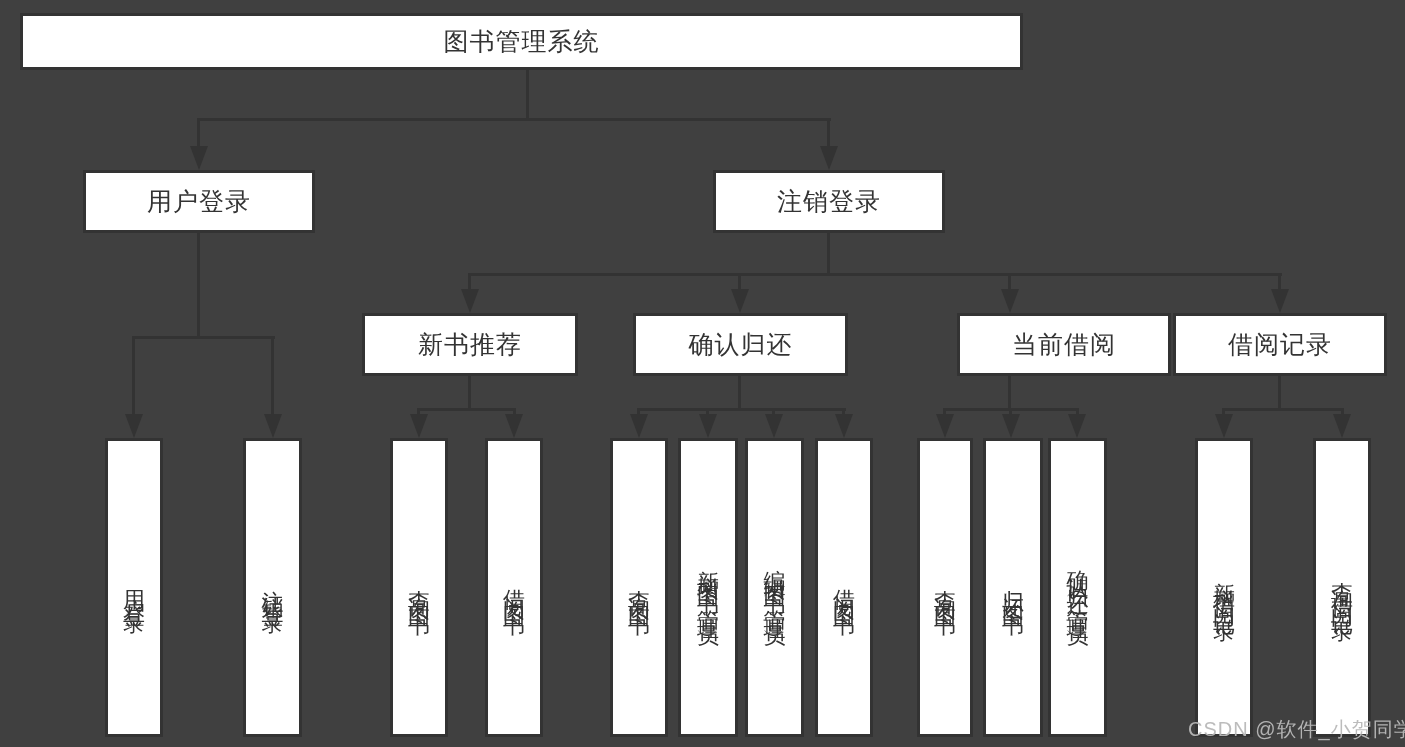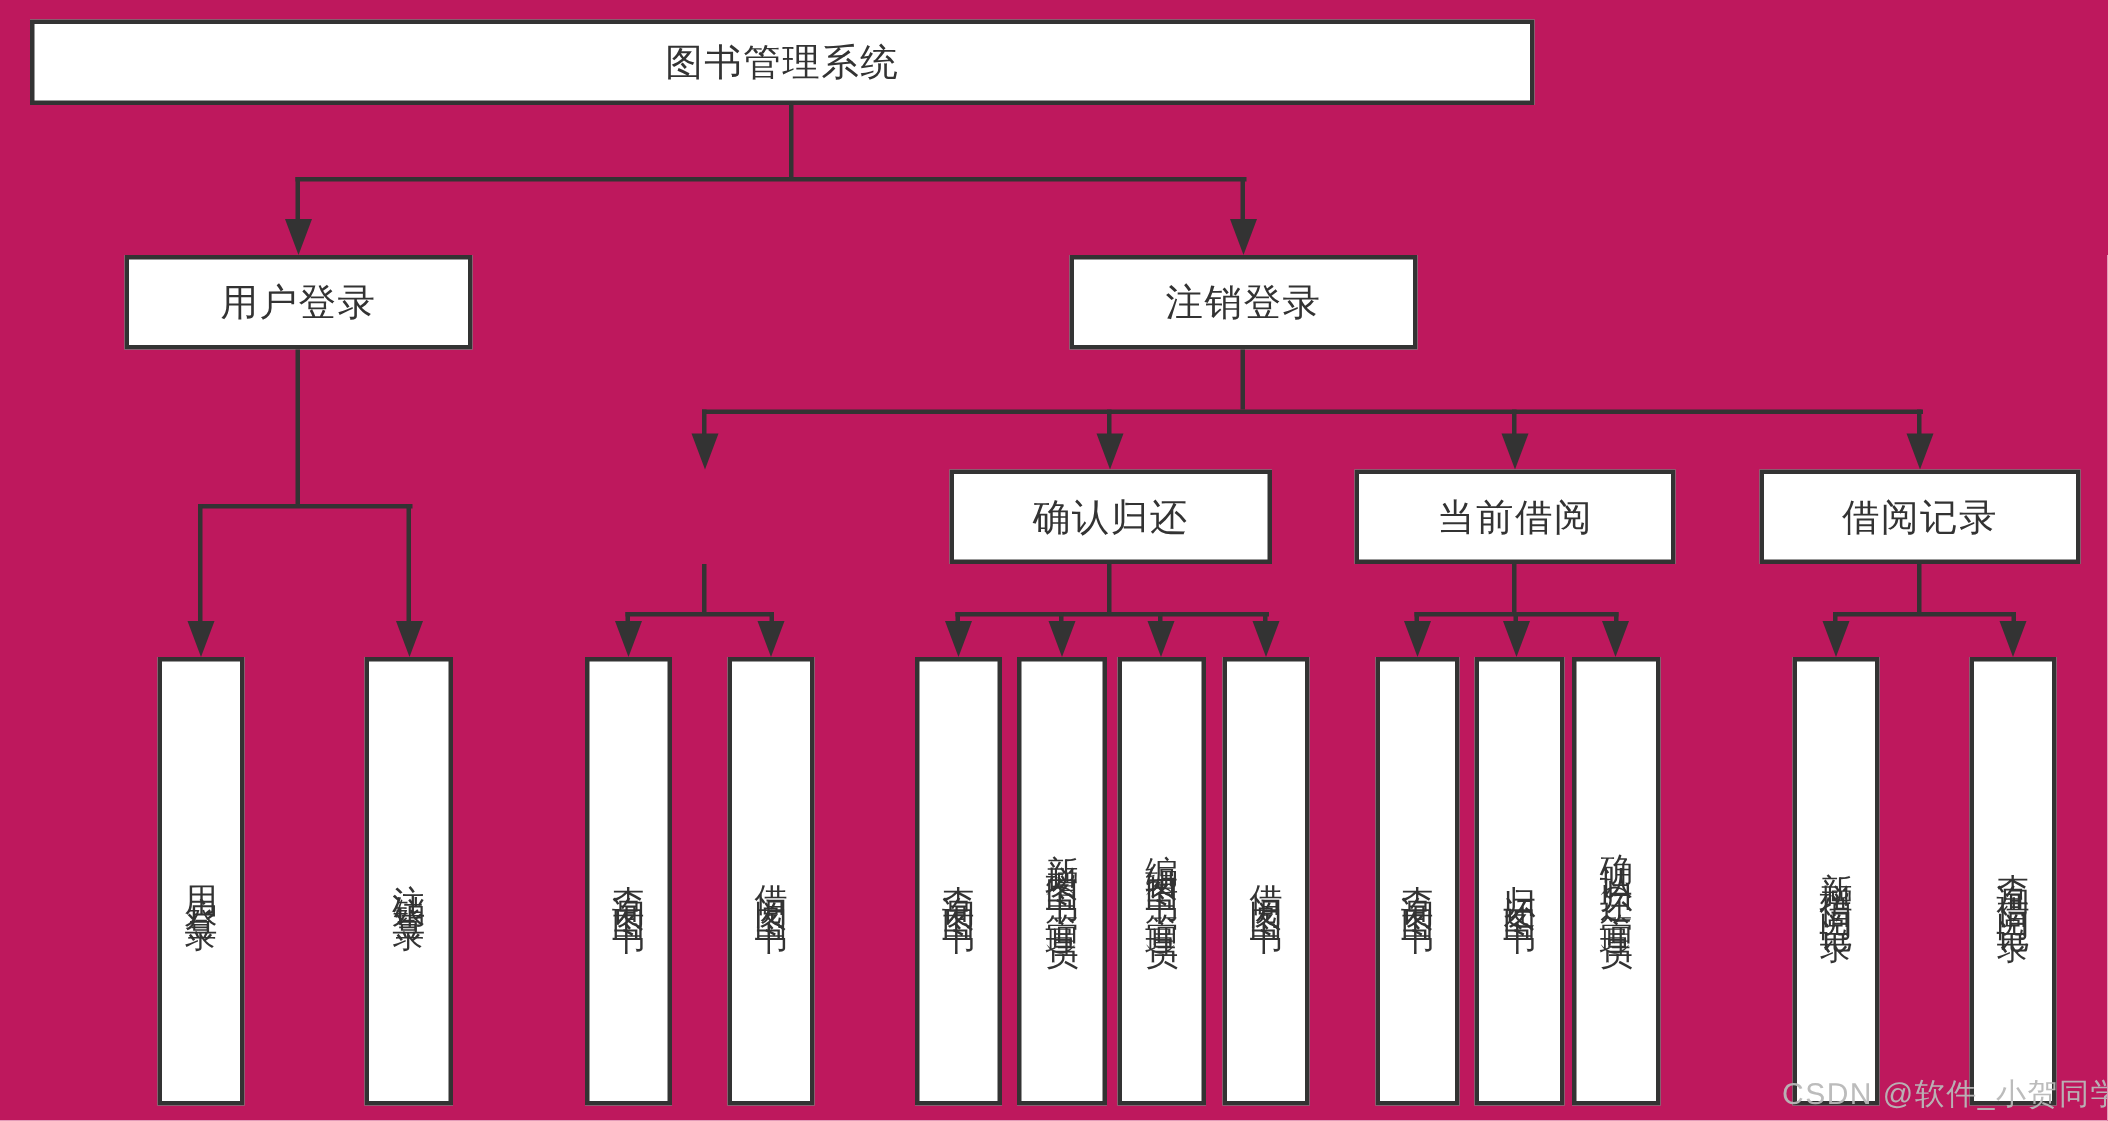"图书管理系统" .canvas { background: #be185d -> #404040 }
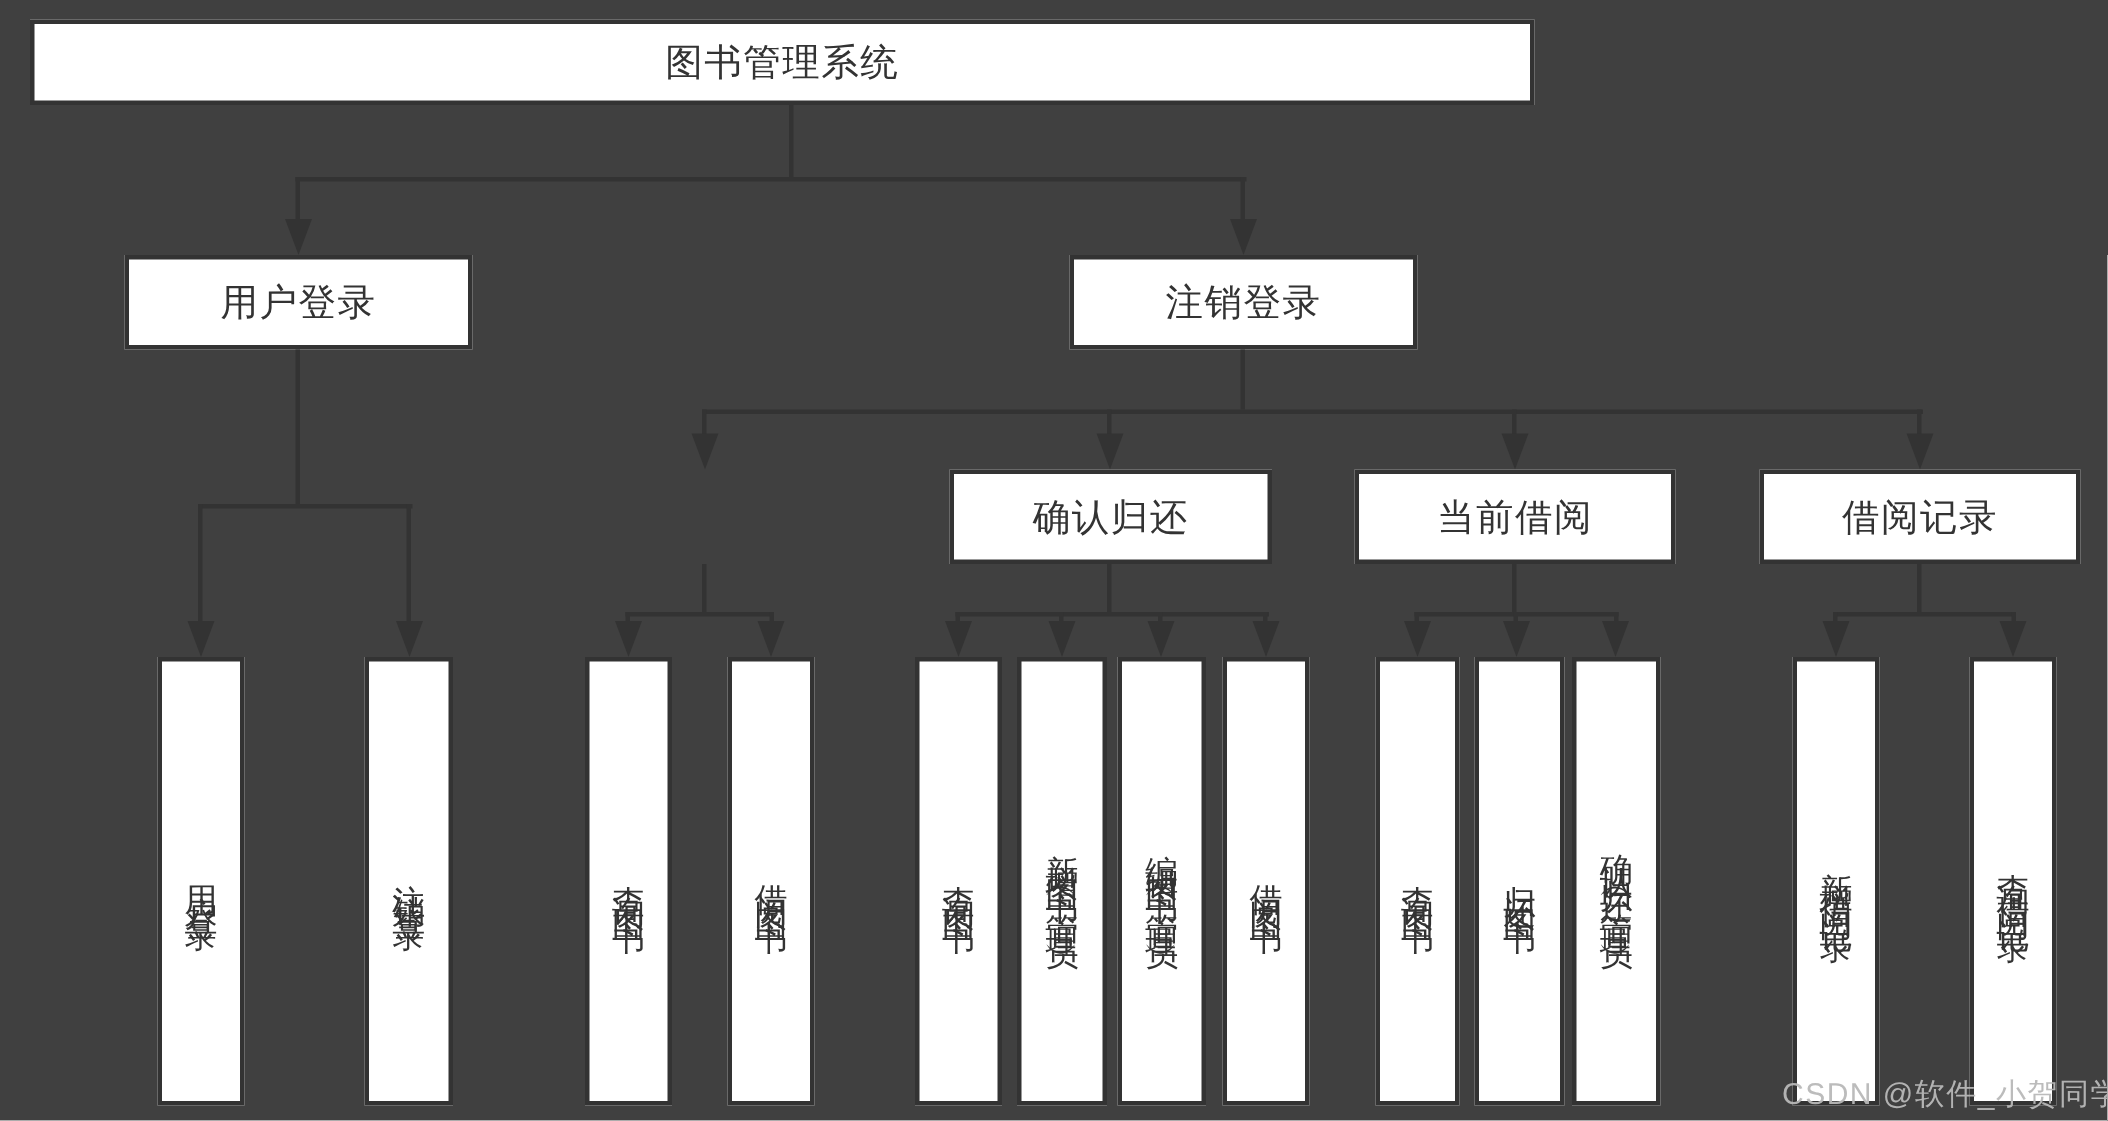"新书推荐" div.box { html: none -> <div> <span>新书推荐</span> </div> }
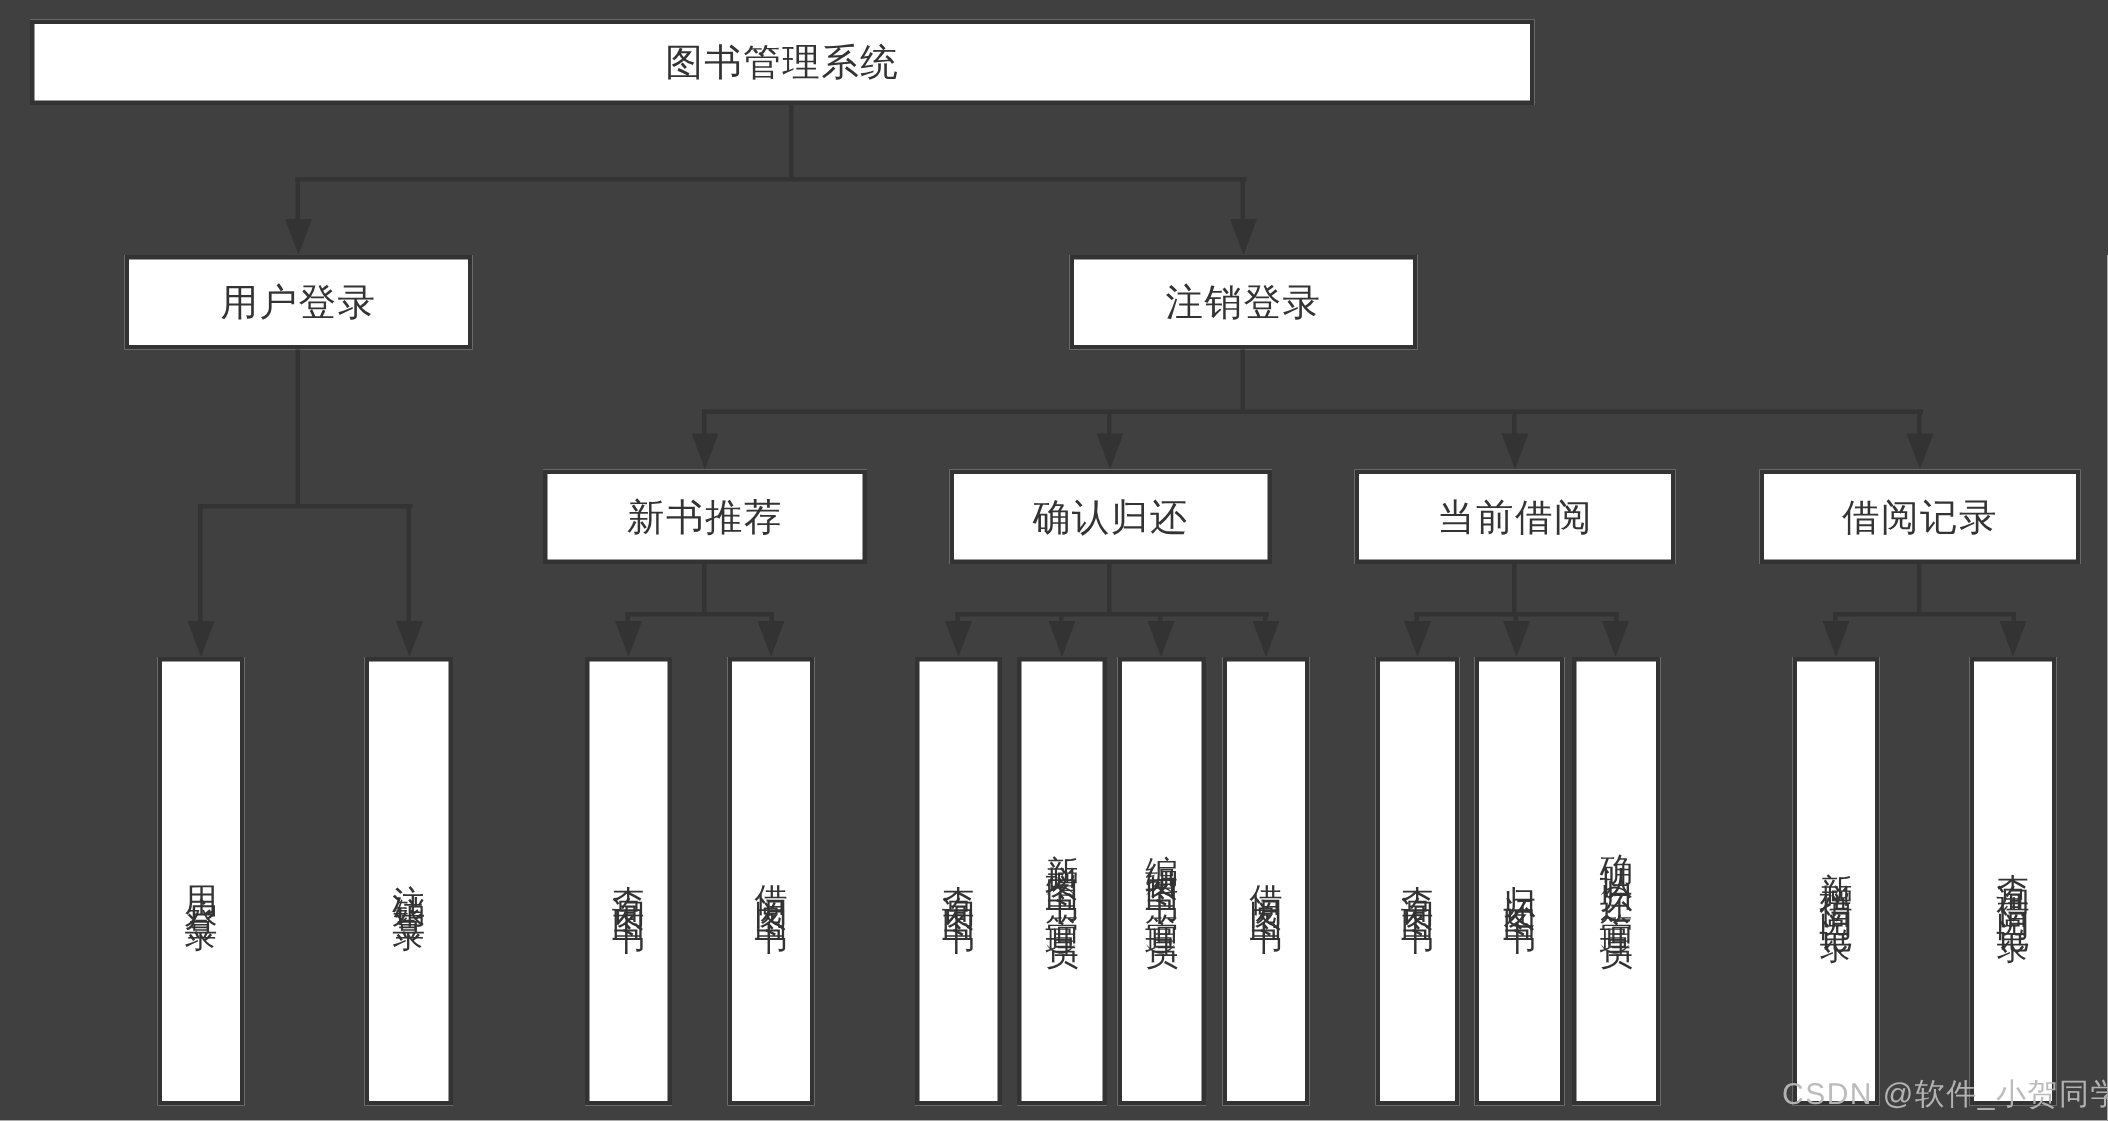"当前借阅" div.box { left: 903px -> 957px }
